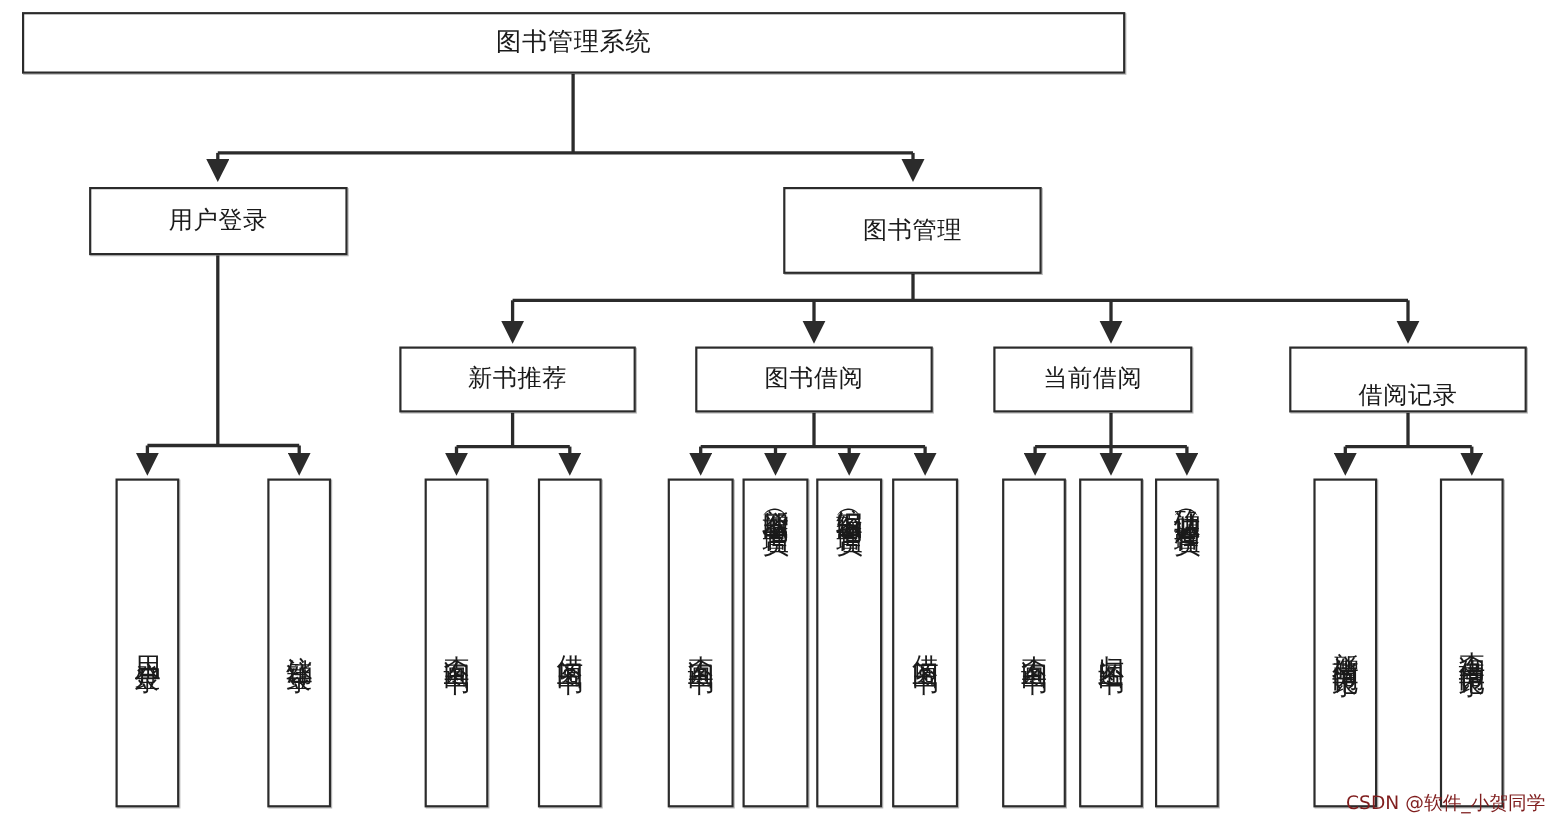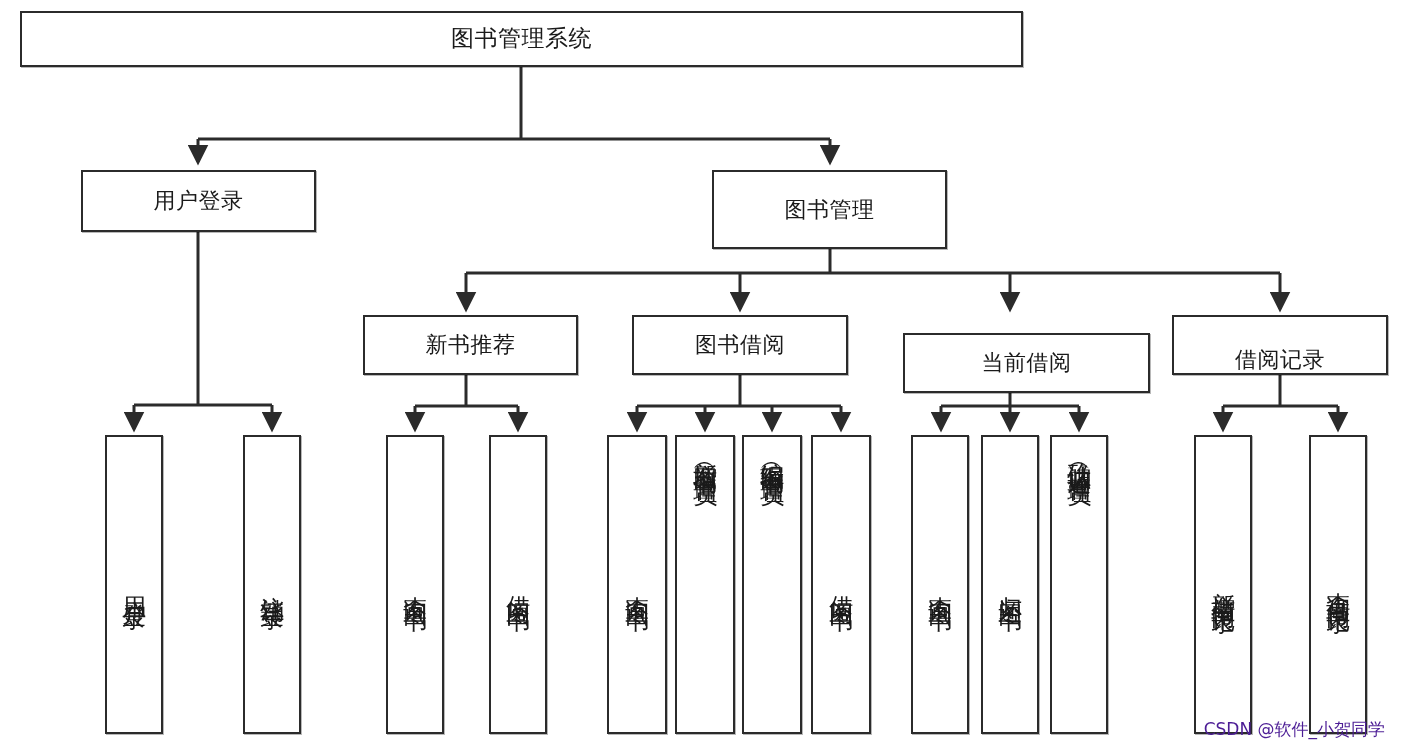"当前借阅" div.node { margin-top: 18px -> none; width: 247px -> 181px }
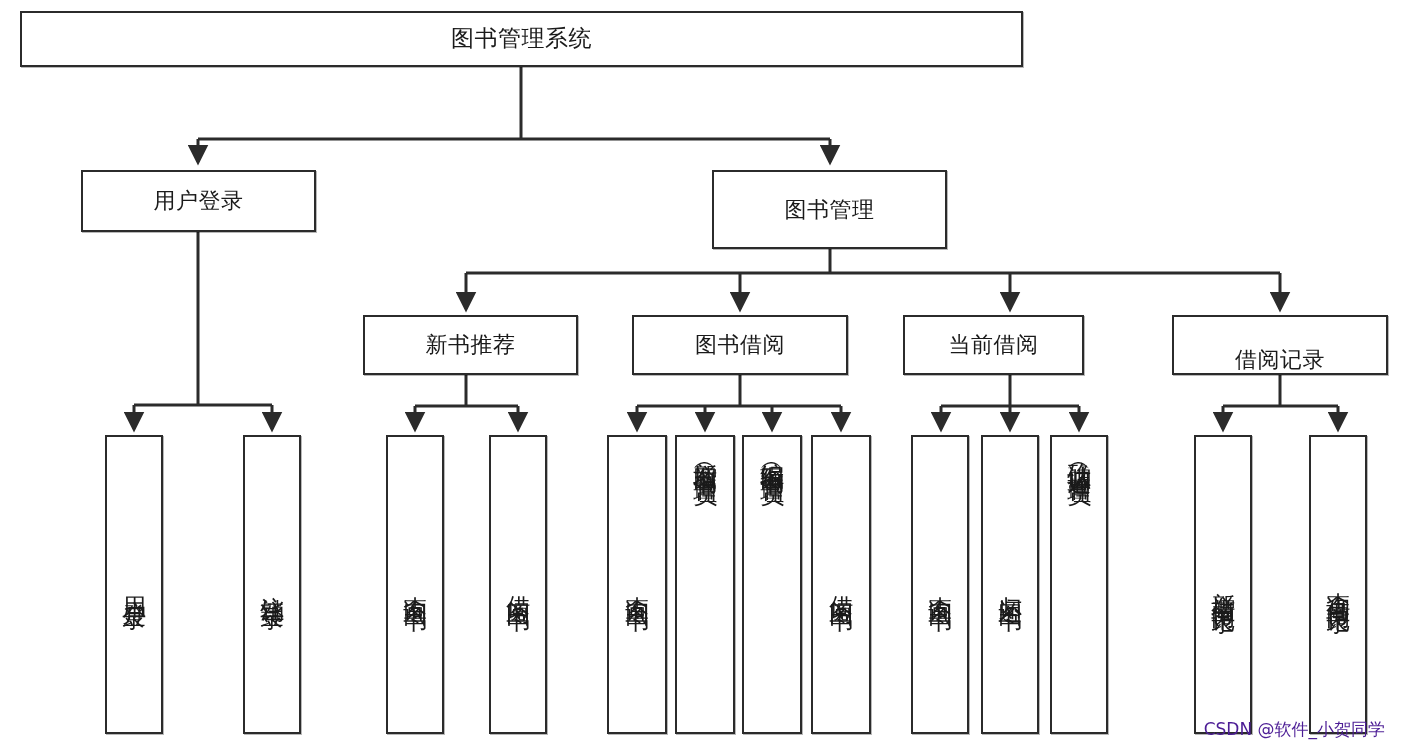"CSDN @软件_小贺同学" #watermark { color: #4c1d95 -> #7f1d1d; right: 20px -> 0 }
